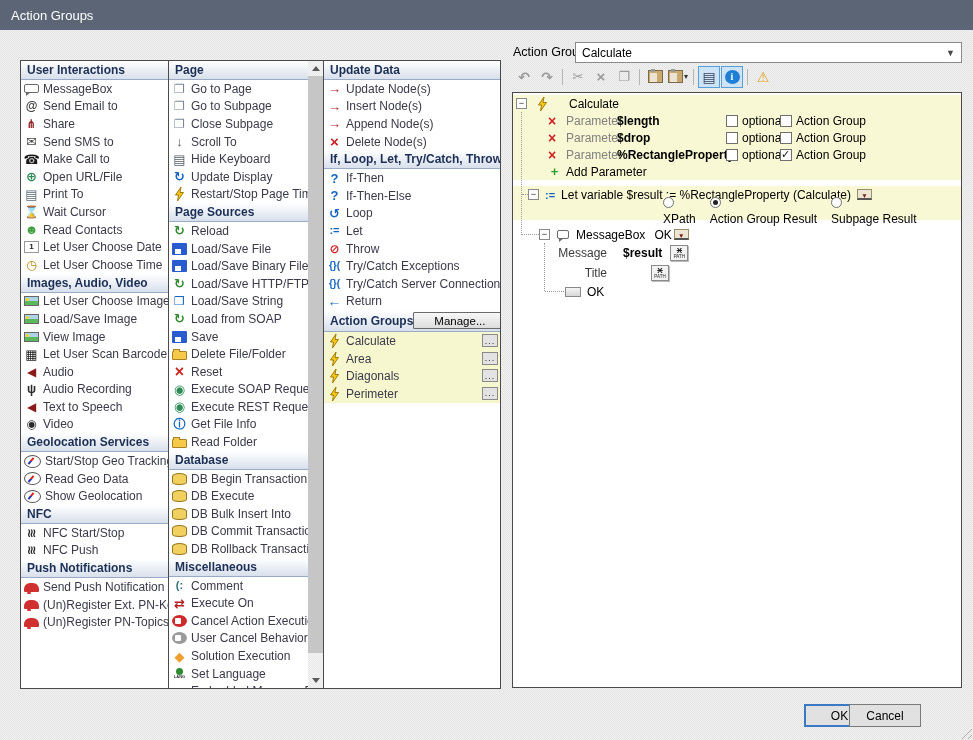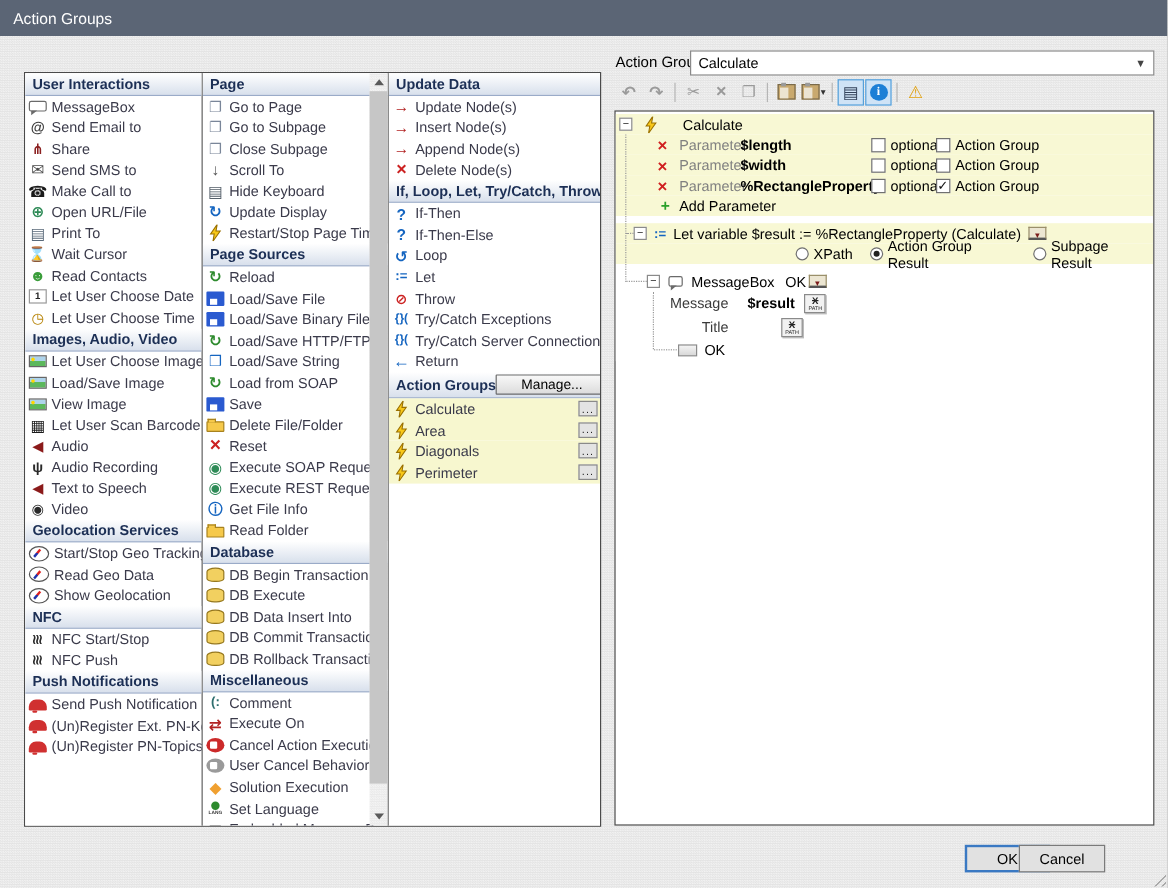"$width" span.pname { text: $width -> $drop }
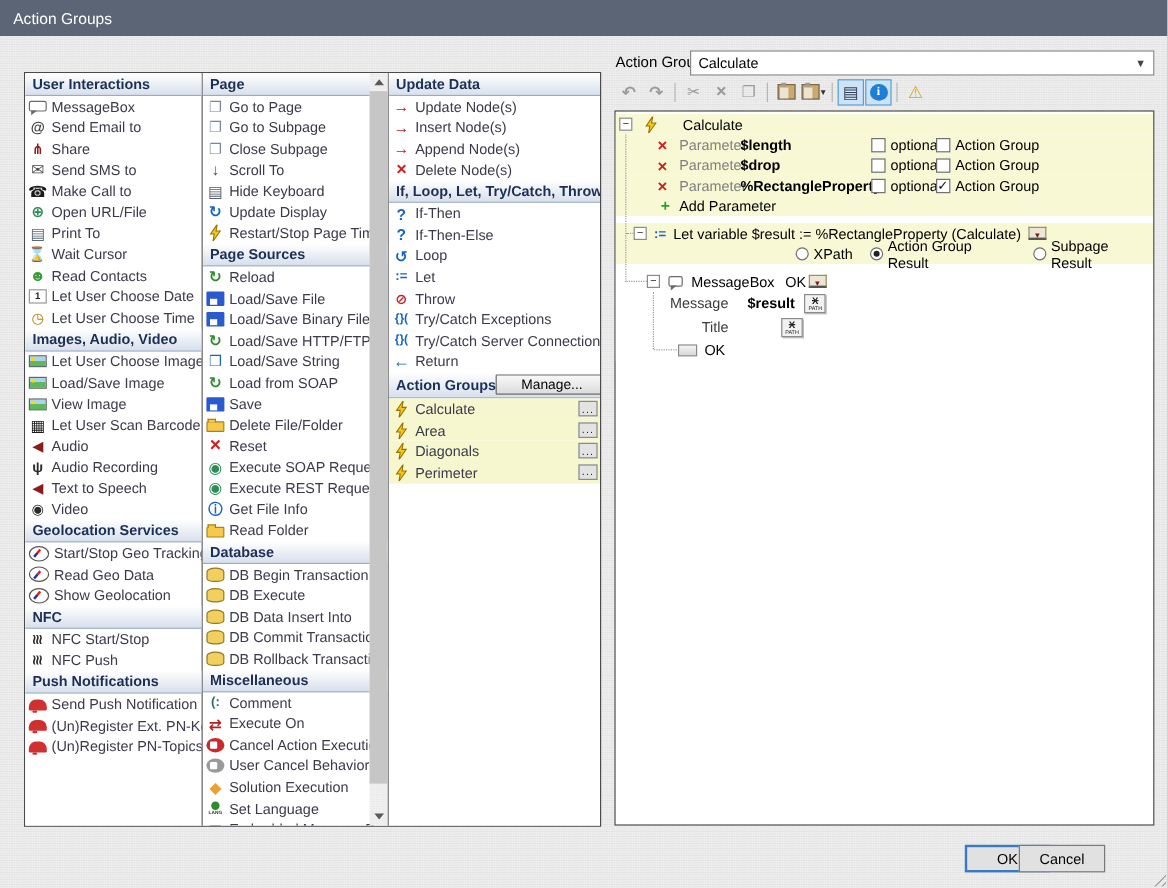"XPath" .radio-item { align-items: center -> none; flex-direction: none -> column }
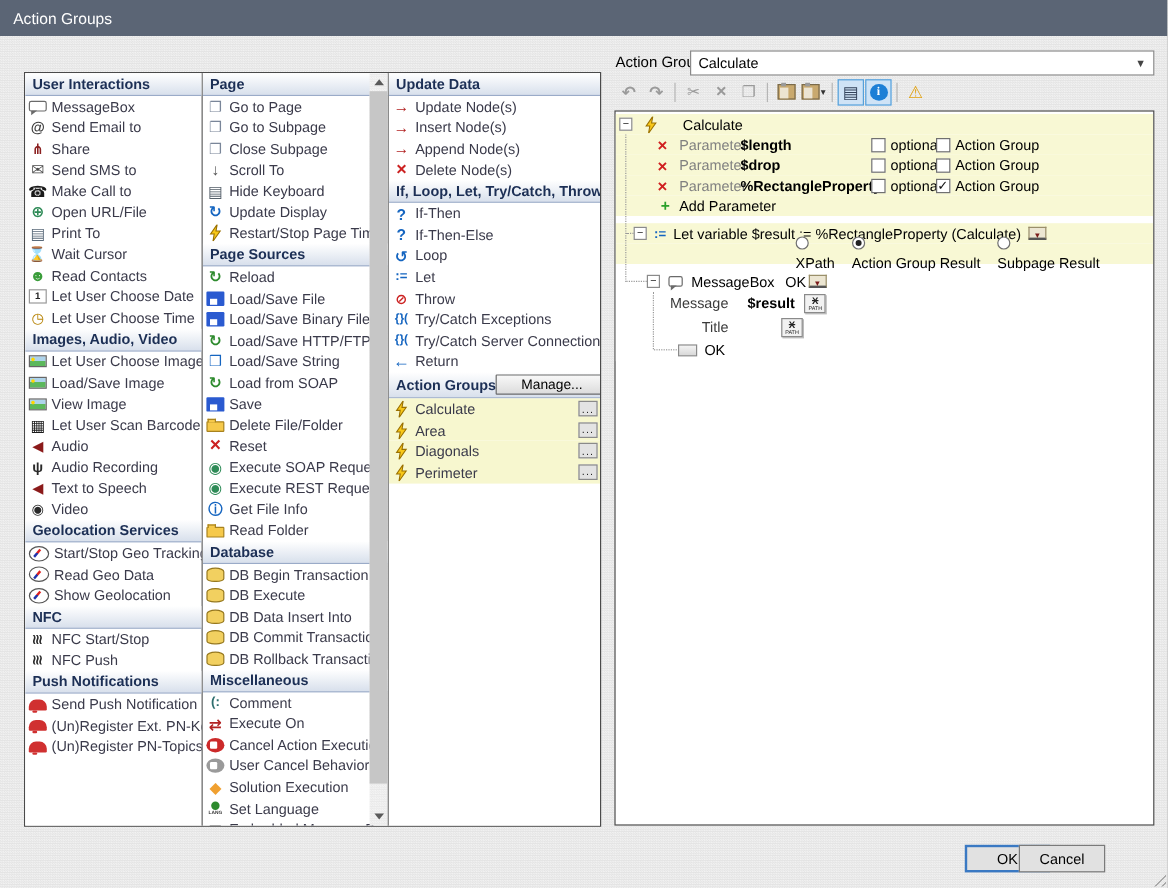"DB Data Insert Into" span { text: Data -> Bulk }
